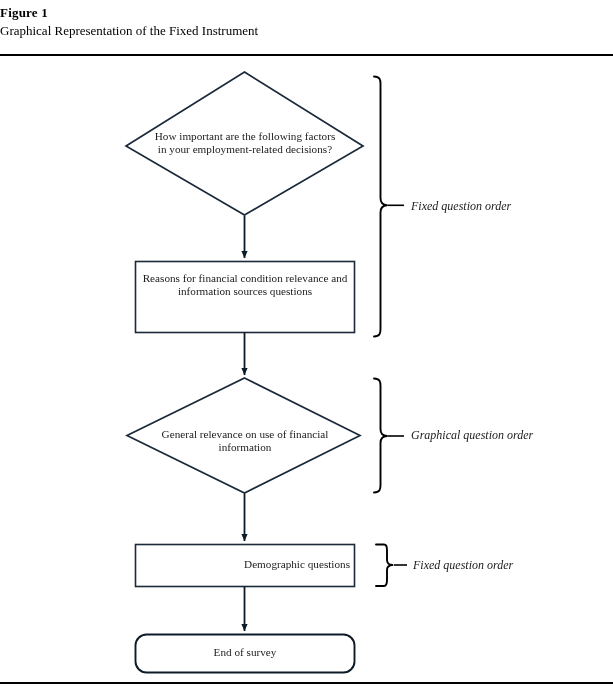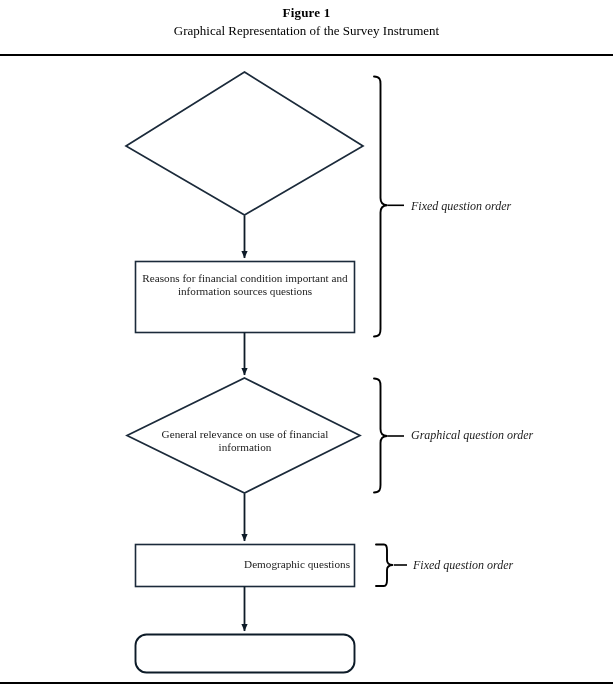"Figure 1" #figure-header { text-align: center -> none }
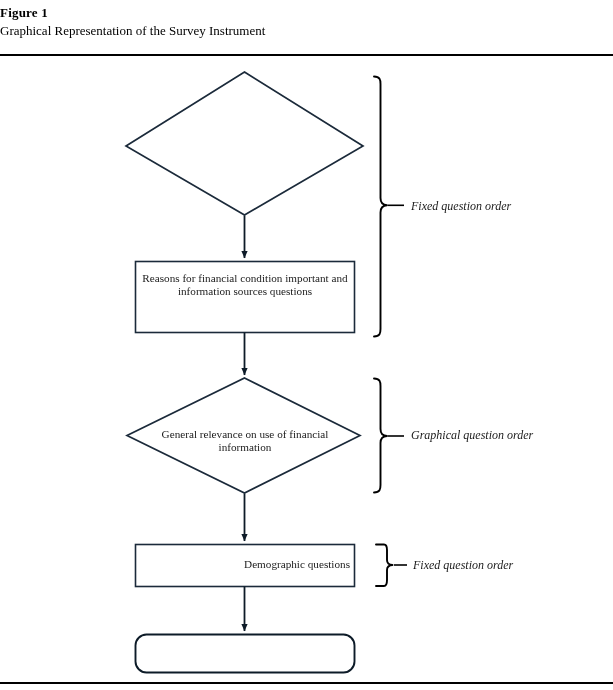"Graphical Representation of the Survey" div { text: Survey -> Fixed }
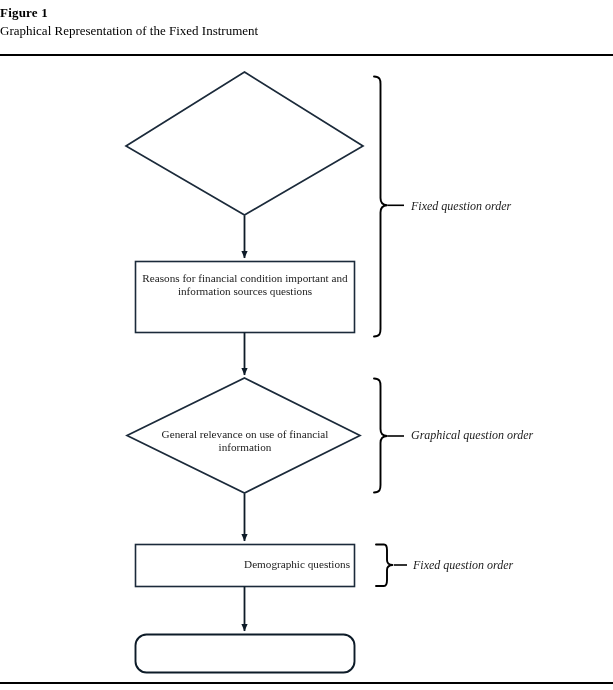"How important are the following" div.node-text { html: none -> <div>How important are the following factors in your employment-related decisions?</div> }
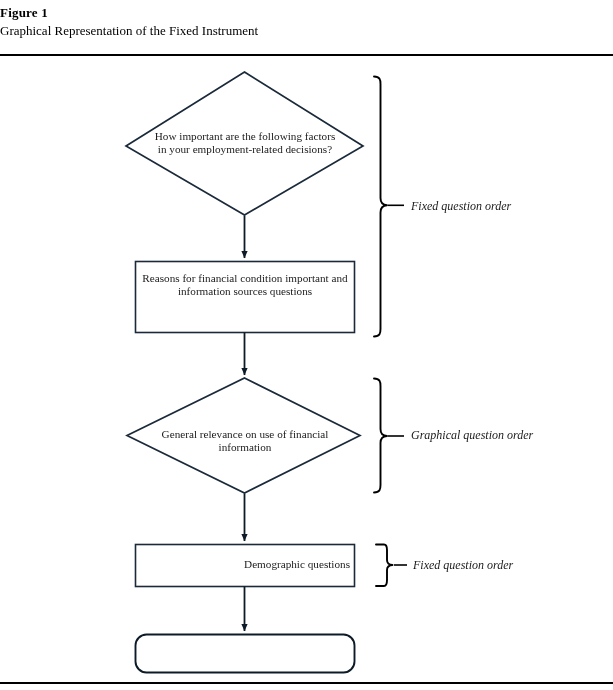"Reasons for financial condition" div.node-text { text: important -> relevance }
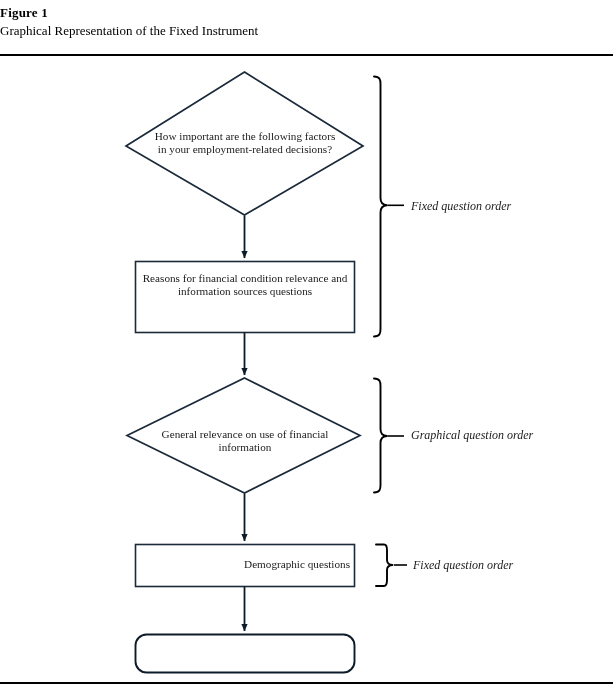"End of survey" div.node-text { html: none -> <div>End of survey</div> }
